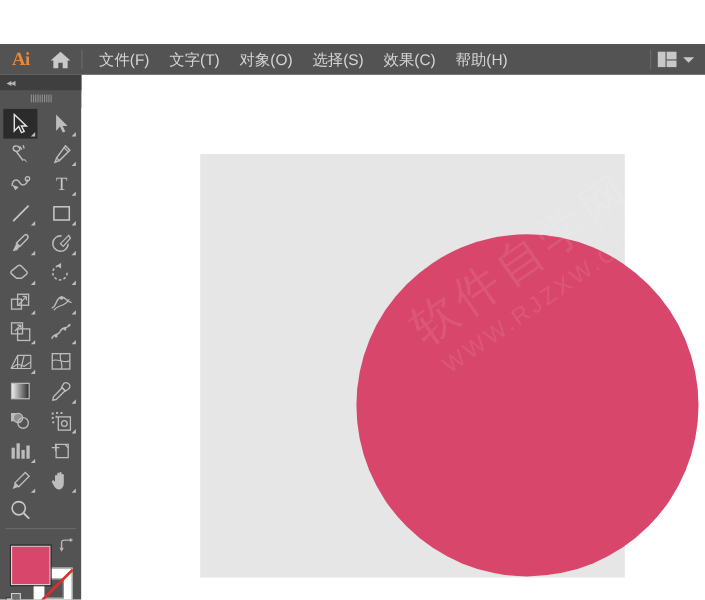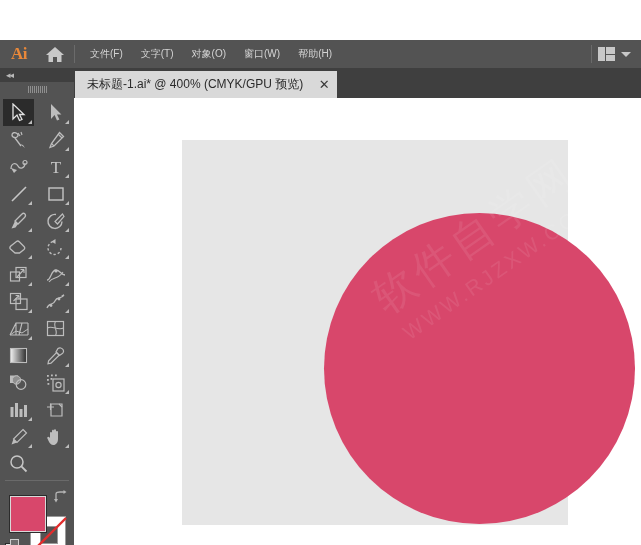"文件(F)" .menu-item { font-size: 10px -> 14px }
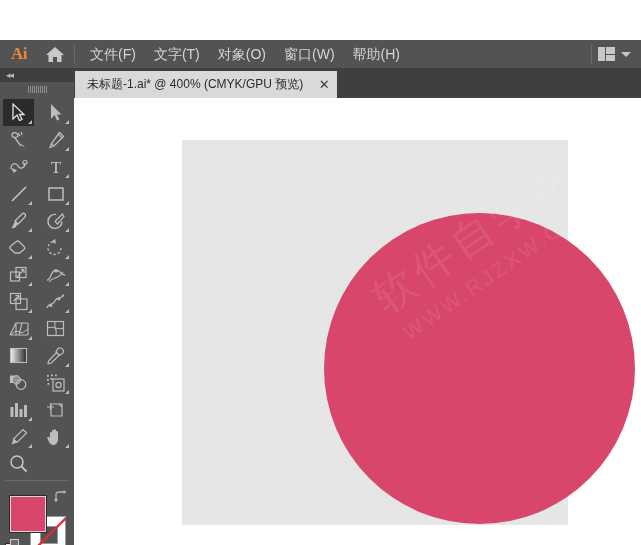"选择(S)" div.menu-item { html: none -> <div>选择(S)</div> }
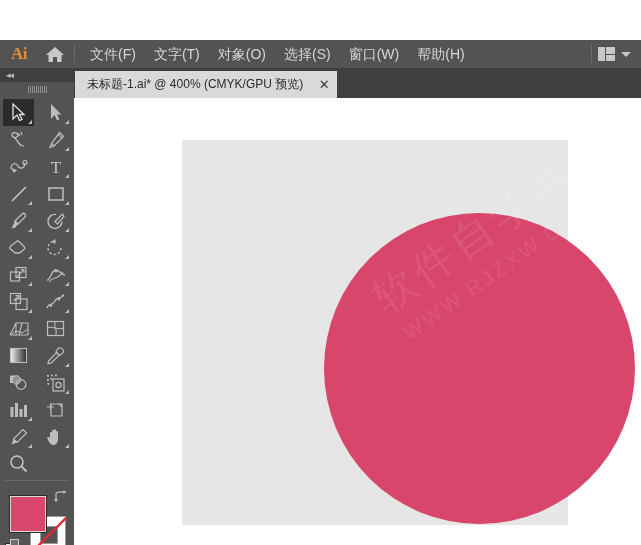"效果(C)" div.menu-item { html: none -> <div>效果(C)</div> }
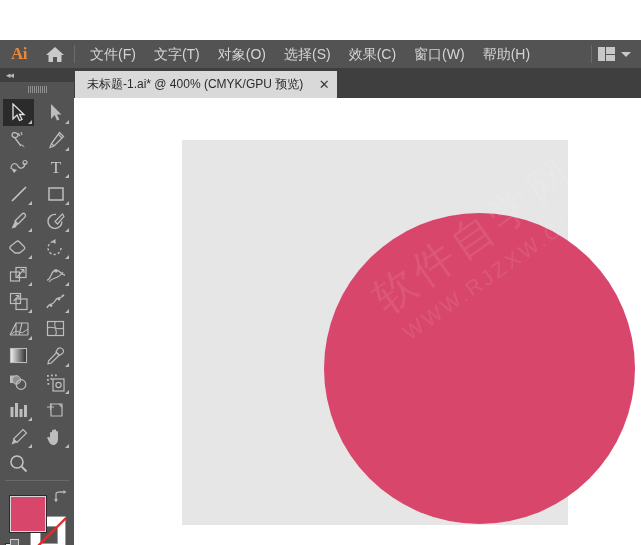"窗口(W)" div.menu-item { html: <div>窗口(W)</div> -> none }
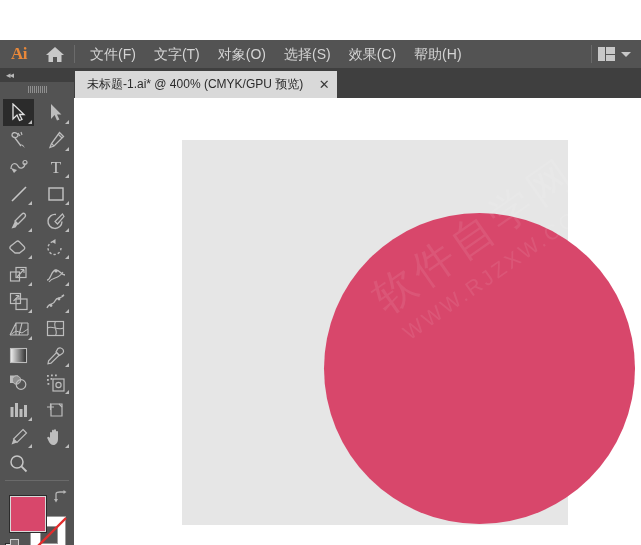"未标题-1.ai* @ 400% (CMYK/GPU 预览)" div.tabbar { html: <div> <div> <span>未标题-1.ai* @ 400% (CMYK/GPU 预览)</span> <span>✕</span> </div> </div> -> none }
